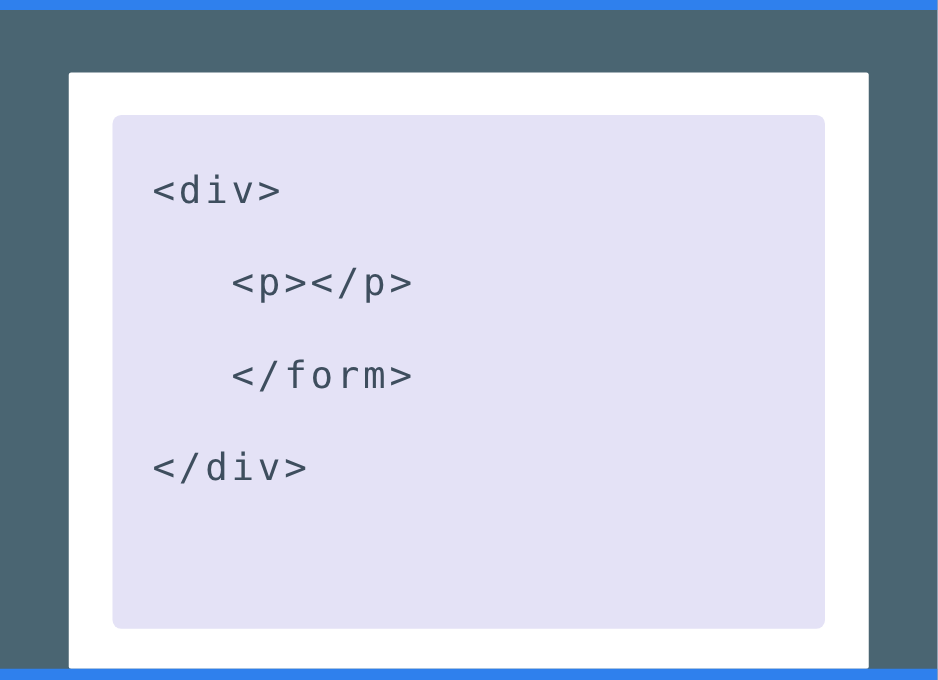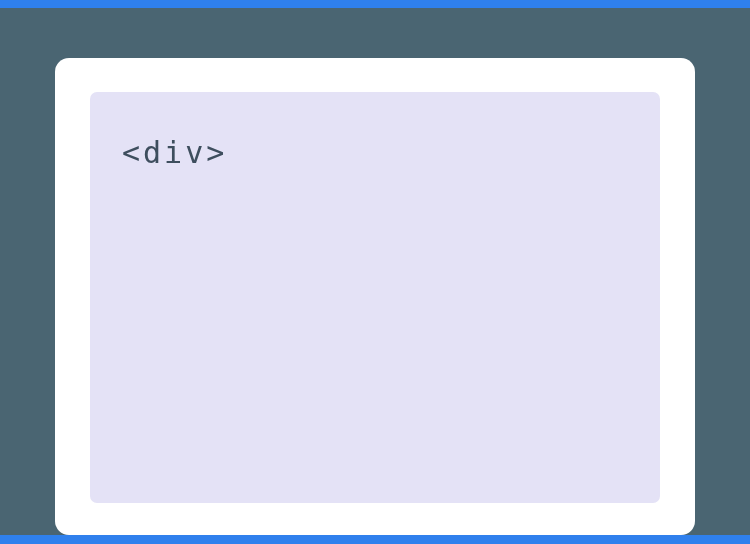"<div>" .card { border-radius: 14px -> 2px }
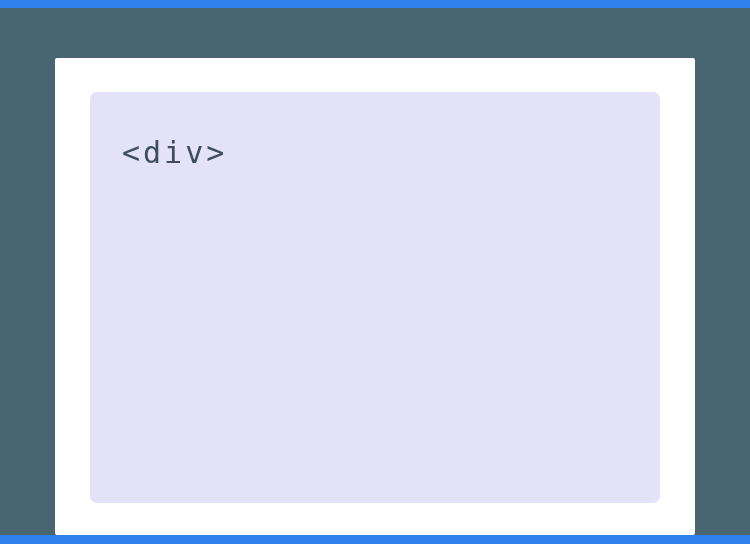"<p></p>" div.code-line { html: none -> <div> &lt;p&gt;&lt;/p&gt;</div> }
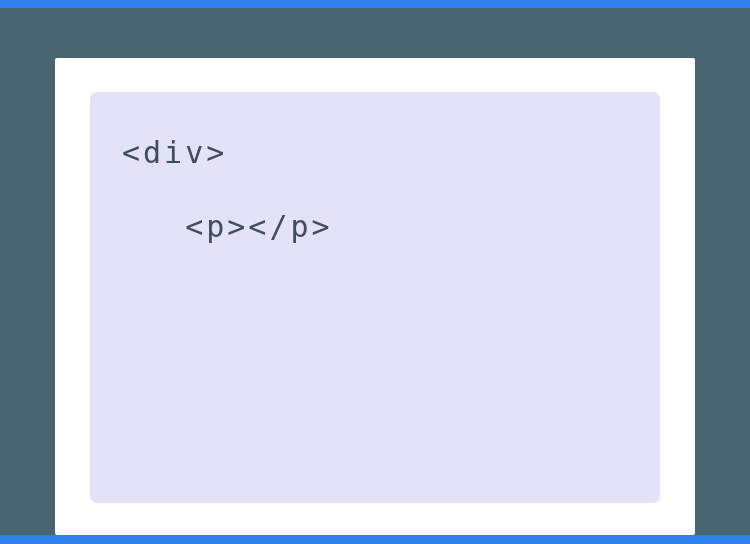"</form>" div.code-line { html: none -> <div> &lt;/form&gt;</div> }
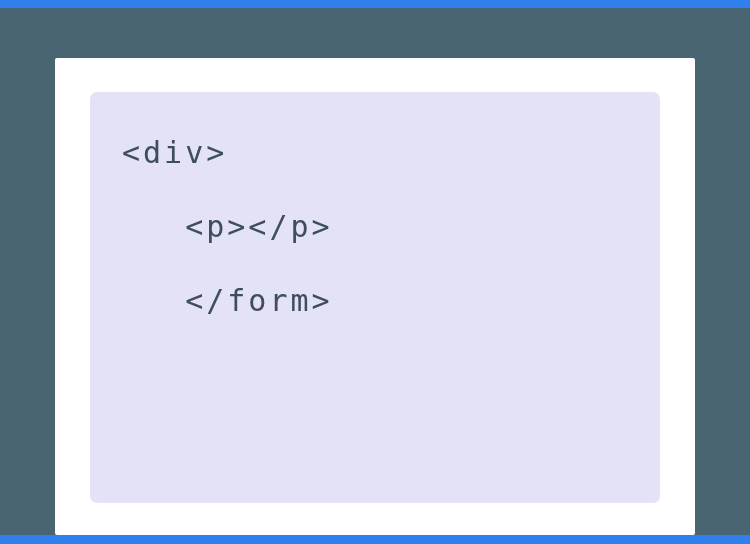"</div>" div.code-line { html: none -> <div>&lt;/div&gt;</div> }
